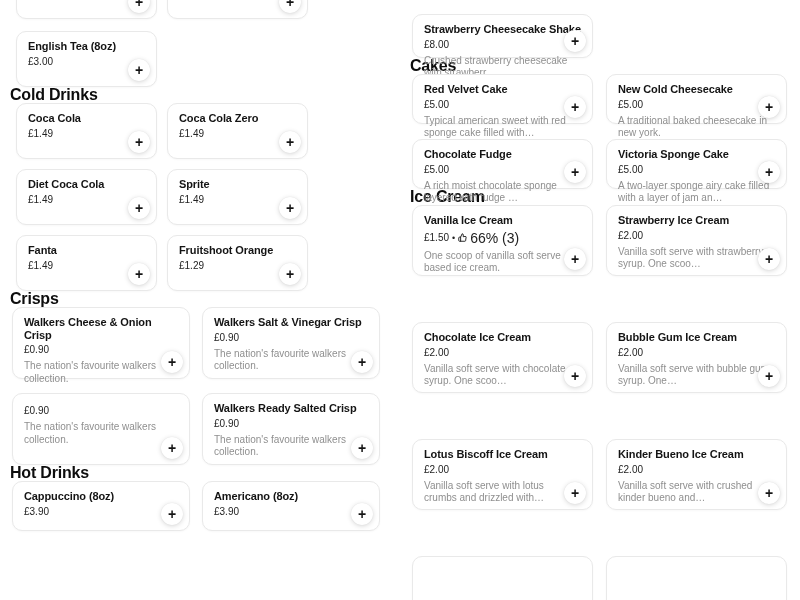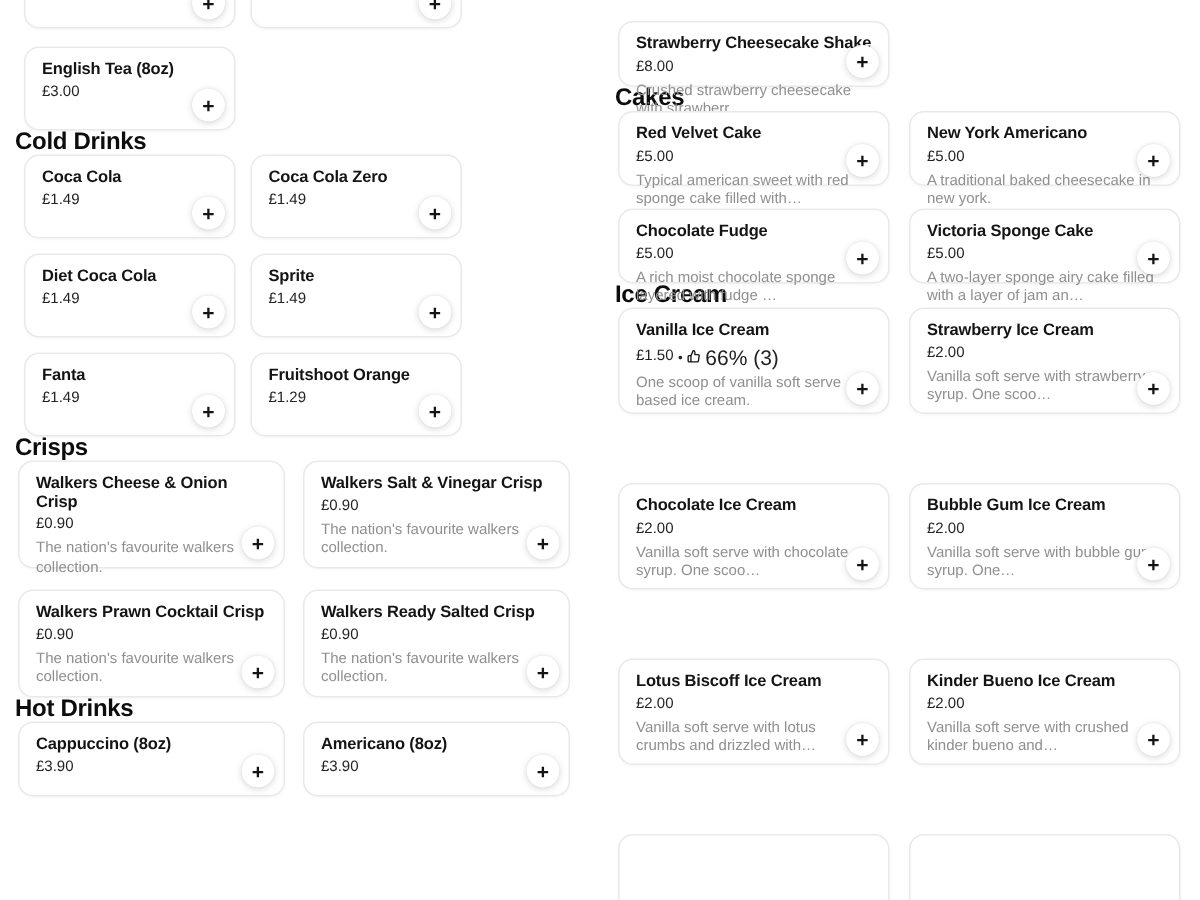"New York Americano" div.title { text: York Americano -> Cold Cheesecake }
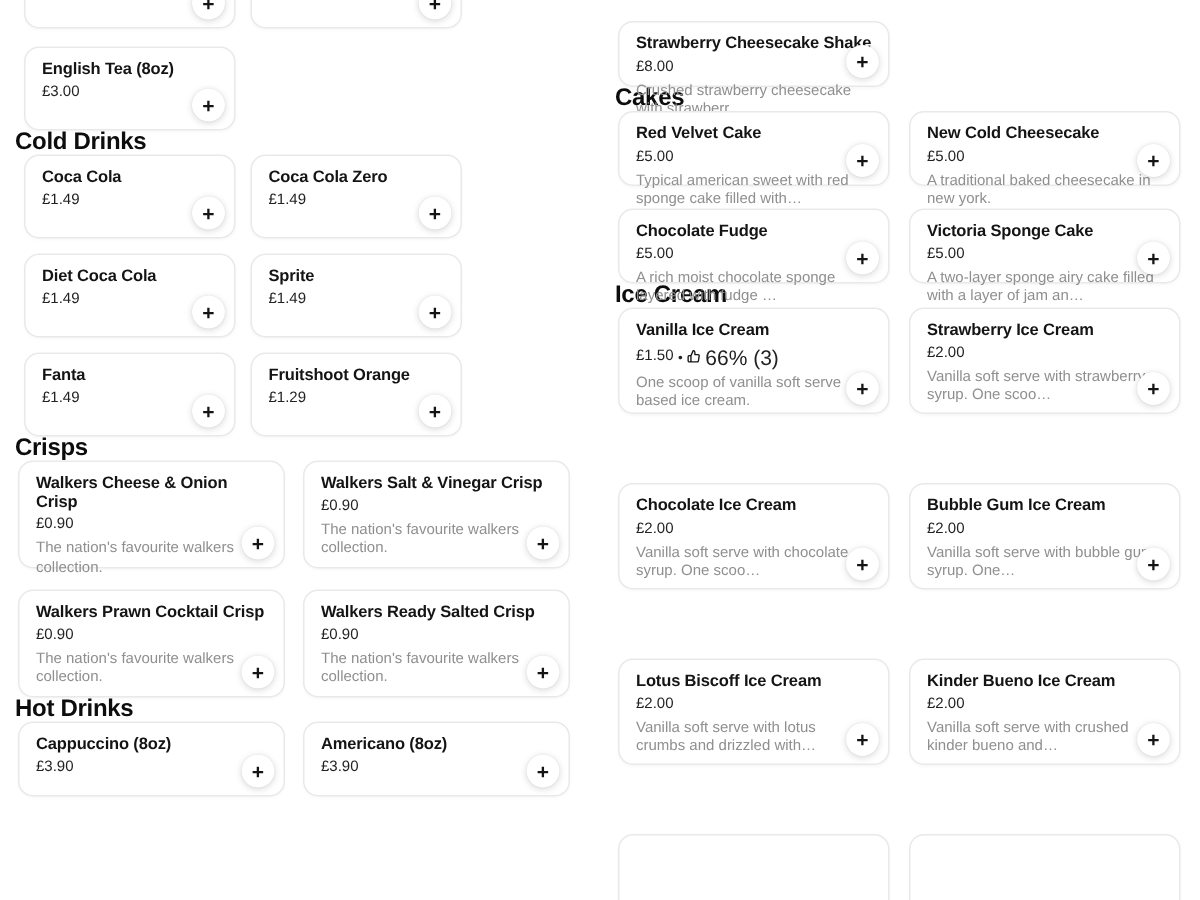"Walkers Prawn Cocktail Crisp" div.title { html: <div>Walkers Prawn Cocktail Crisp</div> -> none }
